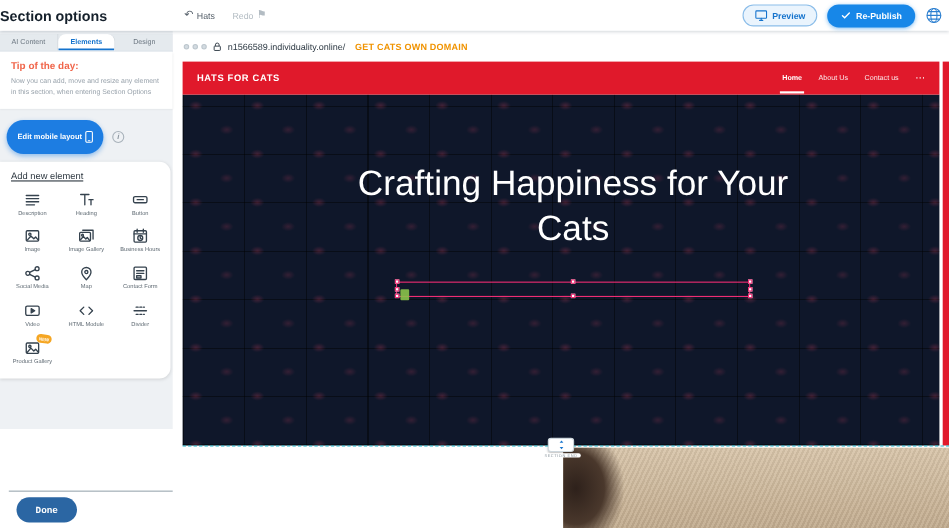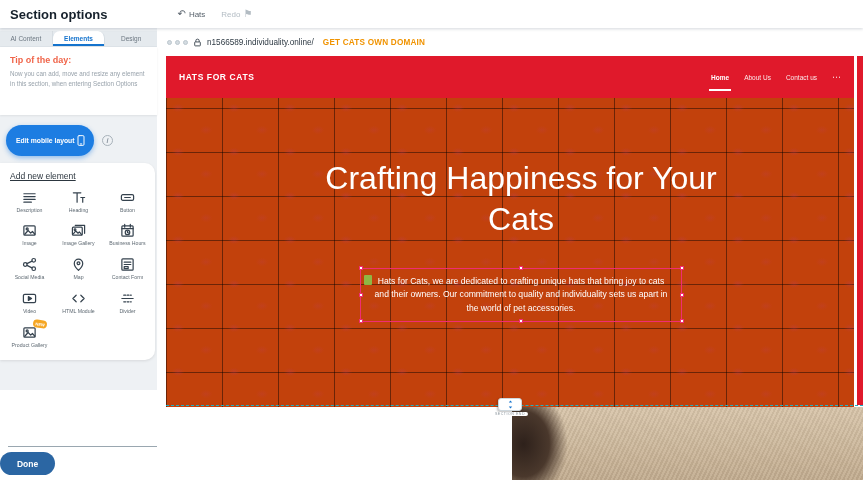"Section options" .tb-title { margin-left: 10px -> none }
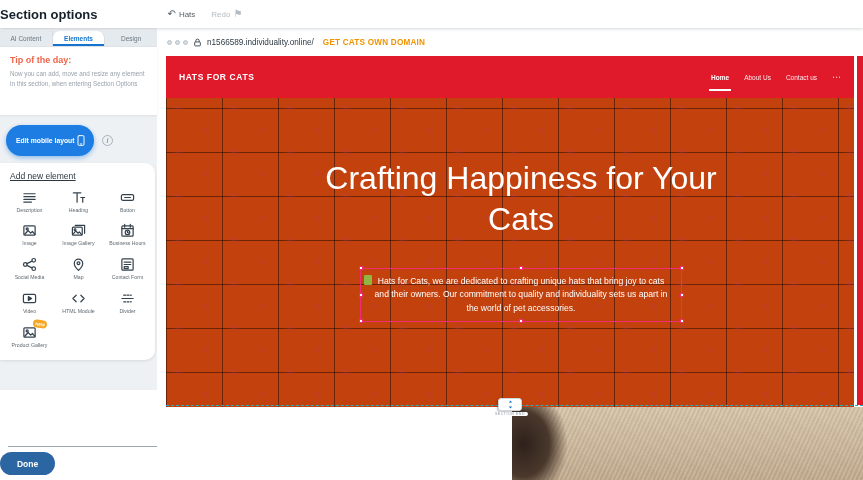"Preview" div.tb-right { html: none -> <div> <button> <svg> <rect></rect> <path></path> </svg> <span>Preview</span> </button> <button> <svg> <path></path> </svg> <span>Re-Publish</span> </button> <svg> <circle></circle> <ellipse></ellipse> <path></path> </svg> </div> }
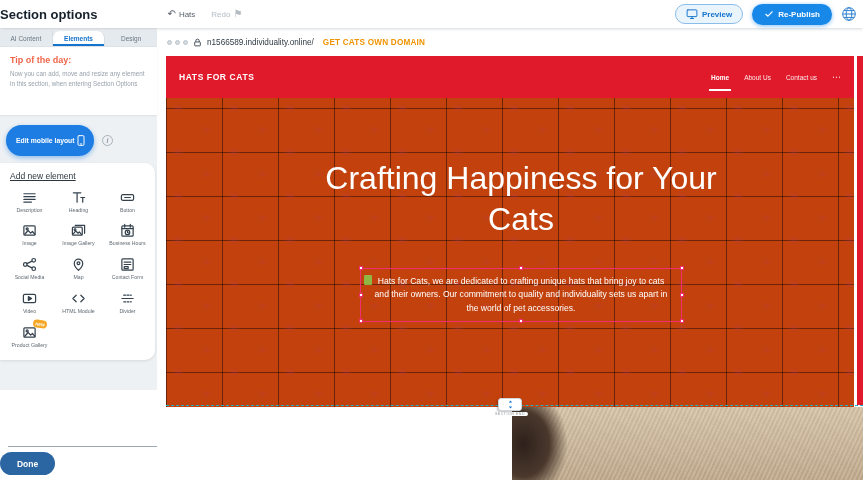"Tip of the day:" .tip-card { padding: 8px 10px 26px -> 8px 10px 10px }
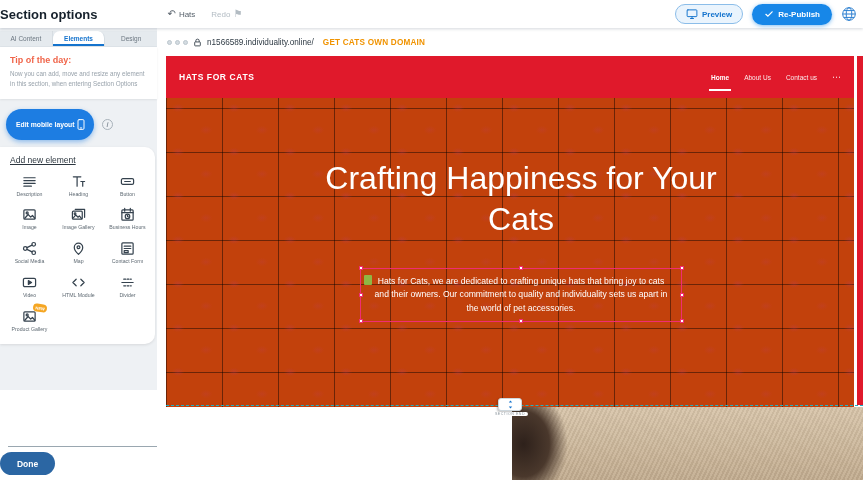"HATS FOR CATS" .site-header { height: 42px -> 30px }
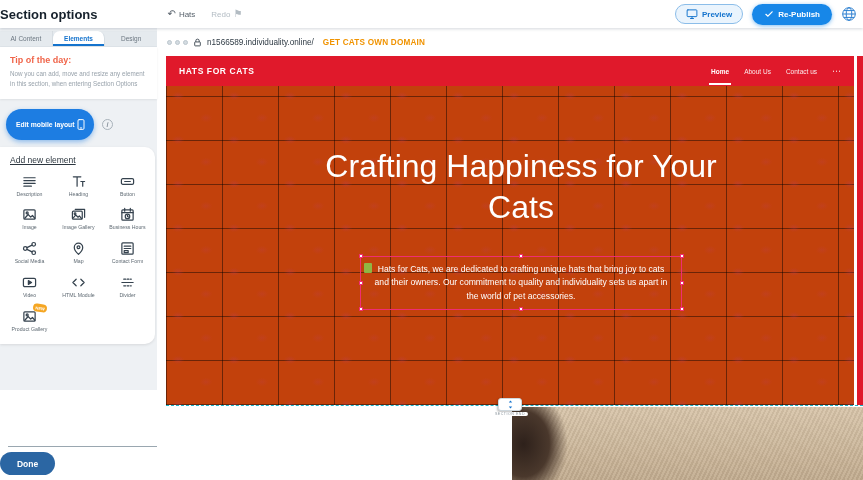"Crafting Happiness for Your Cats" .hero { background-color: #c2410c -> #0f172a }
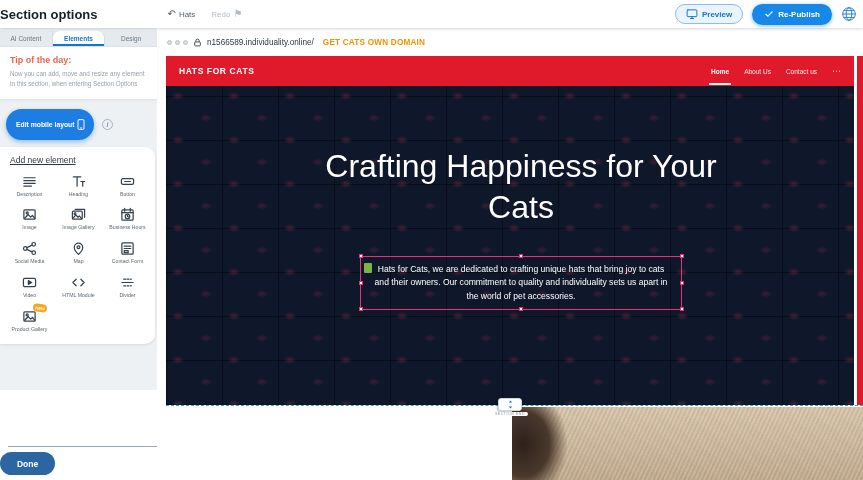"Hats for Cats, we are" p { html: <p>Hats for Cats, we are dedicated to crafting unique hats that bring joy to cats and their owners. Our commitment to quality and individuality sets us apart in the world of pet accessories.</p> -> none }
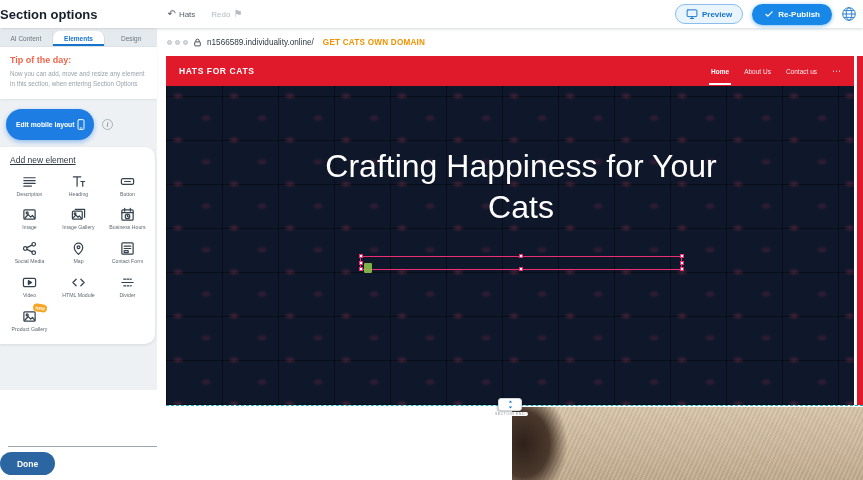"Done" .done { font-family: Liberation Sans, sans-serif -> Liberation Mono, monospace; left: 0 -> 15px }
